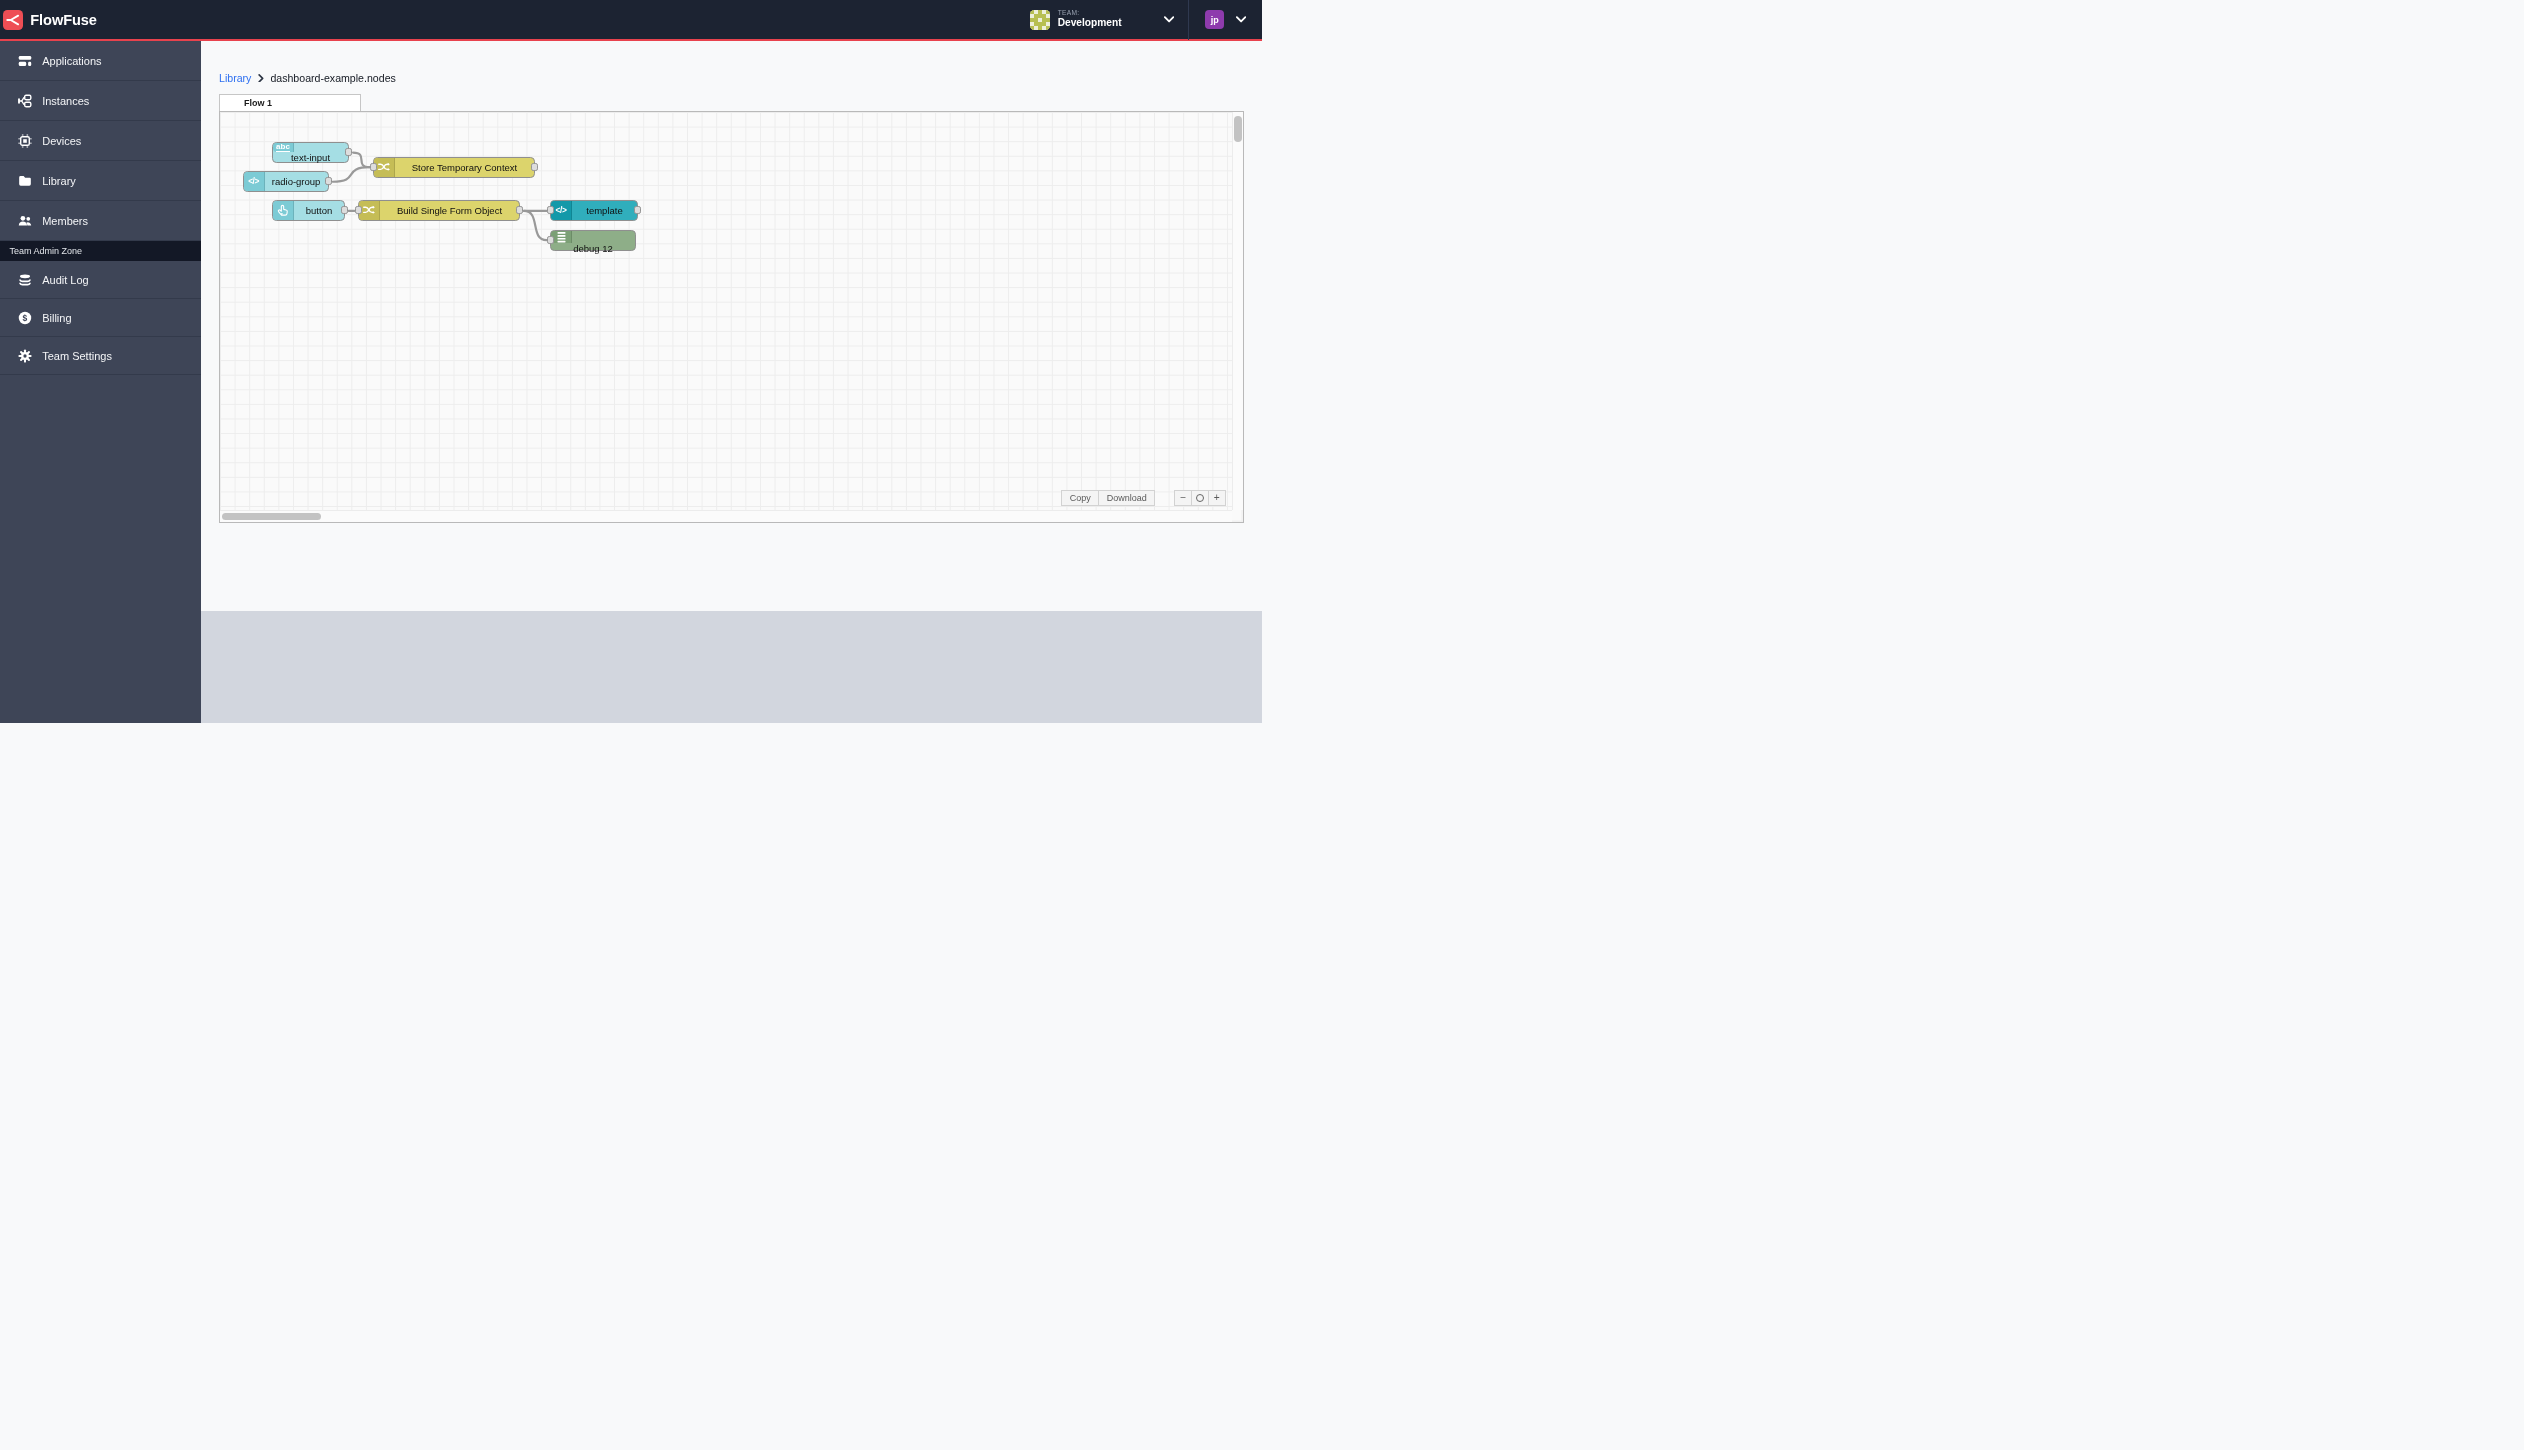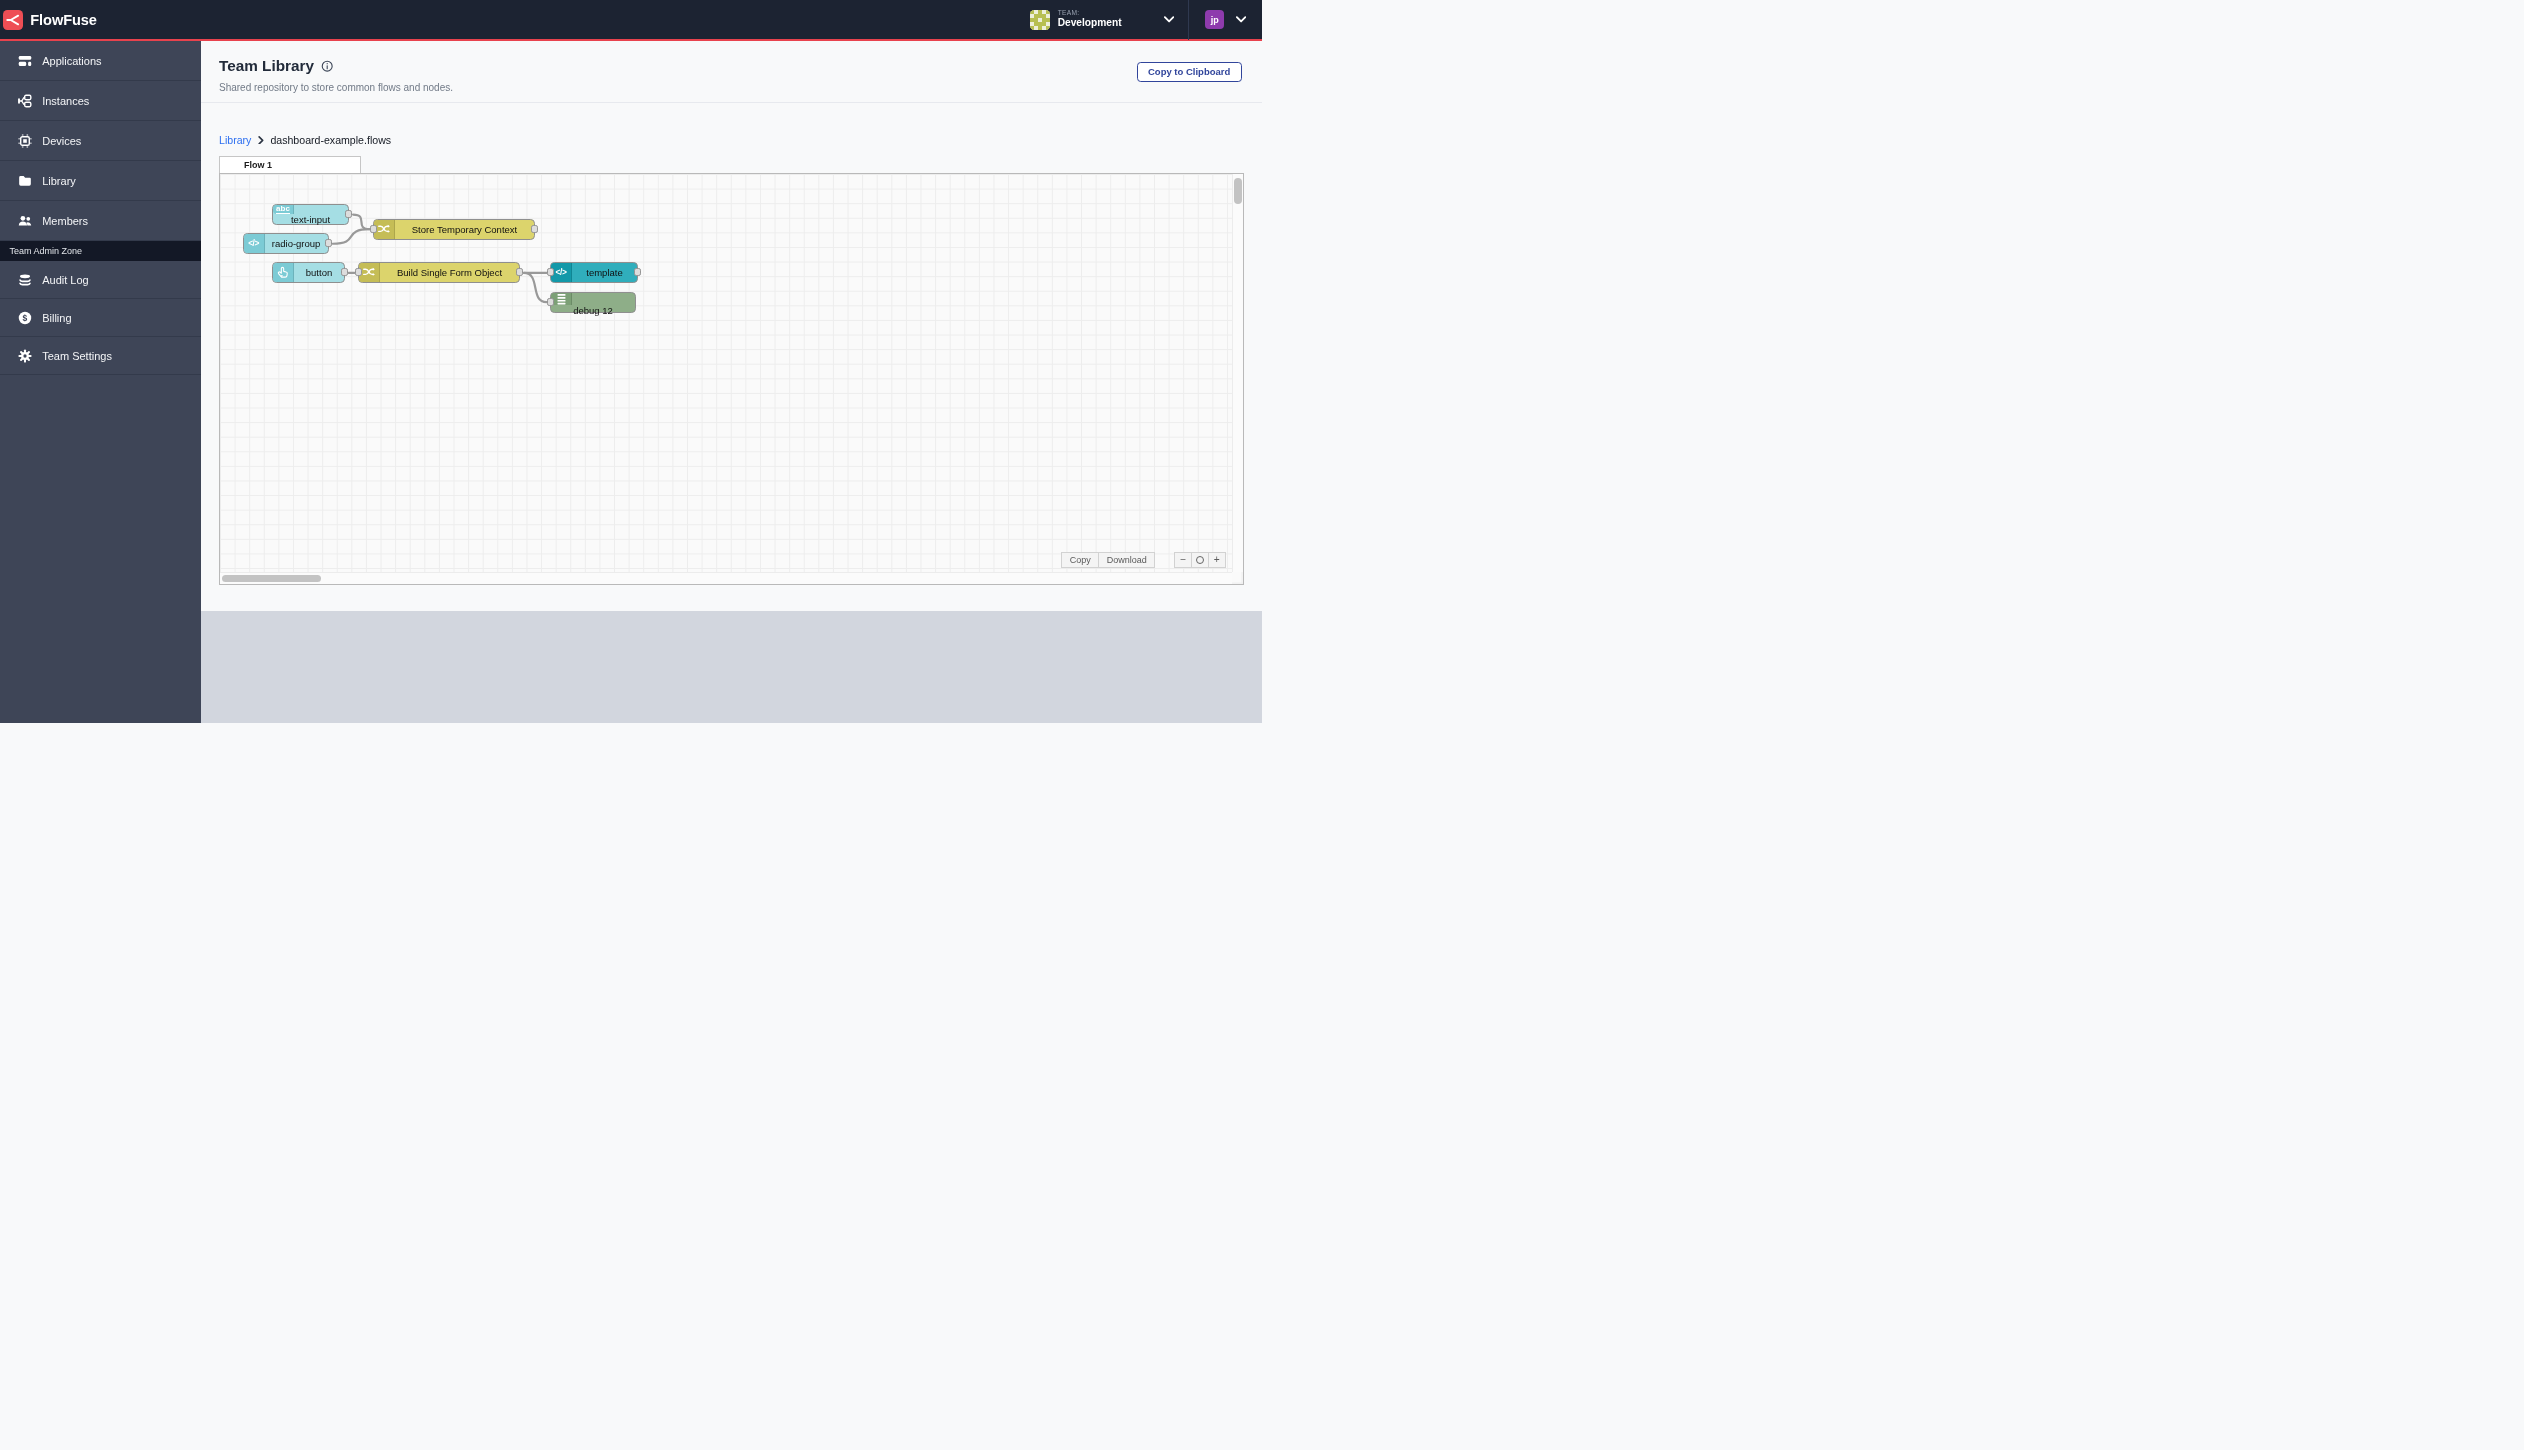"Team Library" div.page-header { html: <div> <div> <h1>Team Library</h1> <svg> <circle></circle> <path></path> <circle></circle> </svg> </div> <div>Shared repository to store common flows and nodes.</div> <button>Copy to Clipboard</button> </div> -> none }
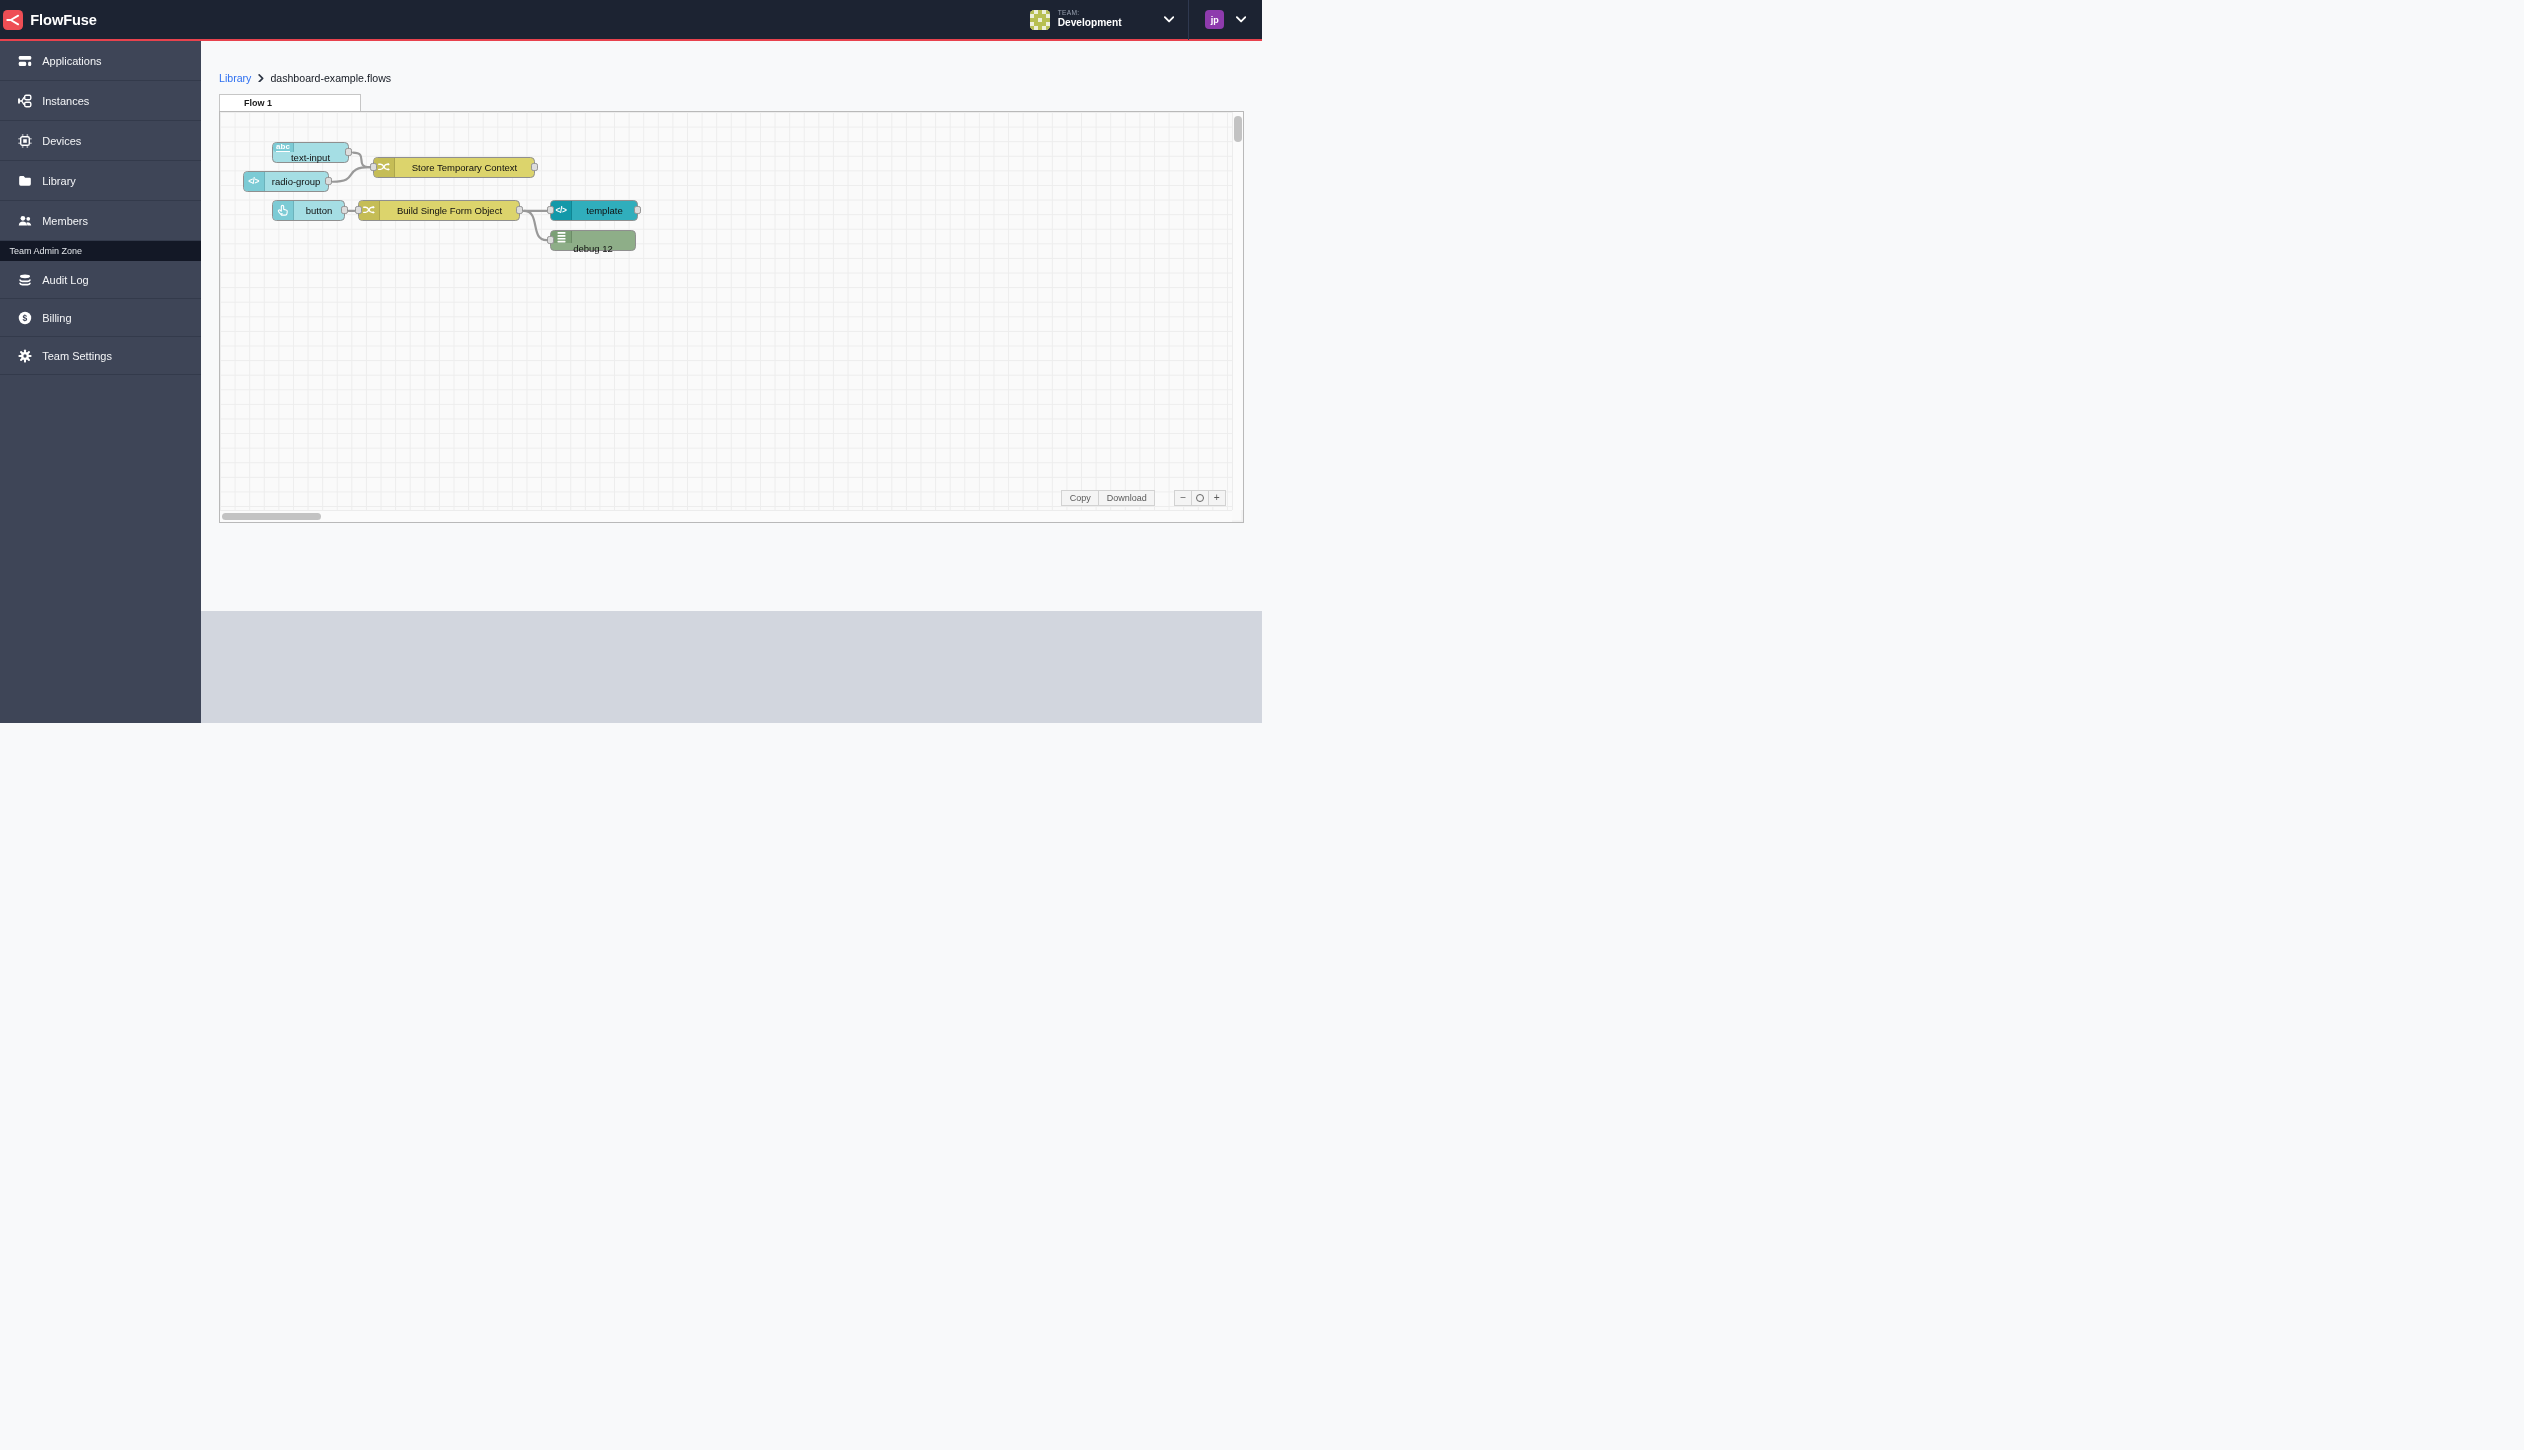"dashboard-example.flows" span.crumb-current { text: dashboard-example.flows -> dashboard-example.nodes }
